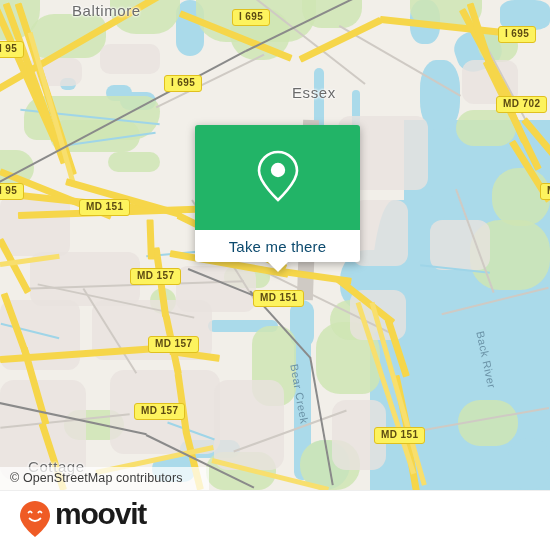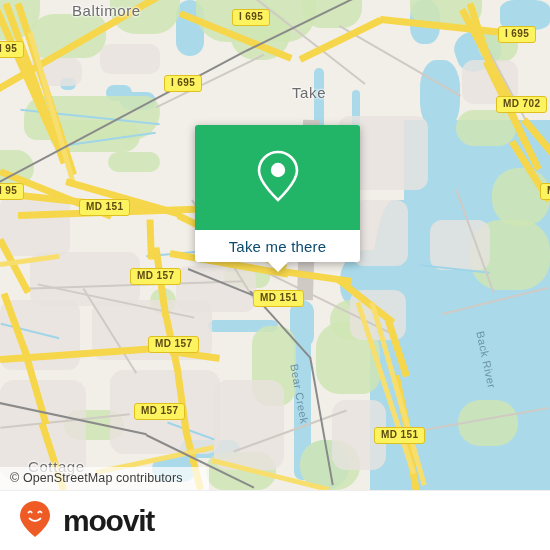"Take" div.place { text: Take -> Essex }
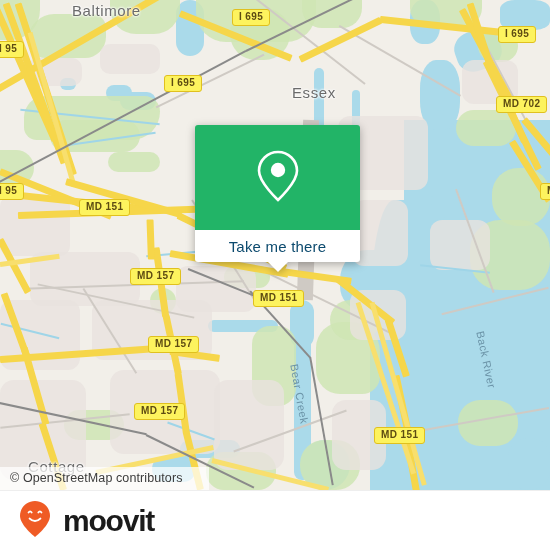"moovit" #brand { align-items: center -> none; gap: 11px -> 3px }
